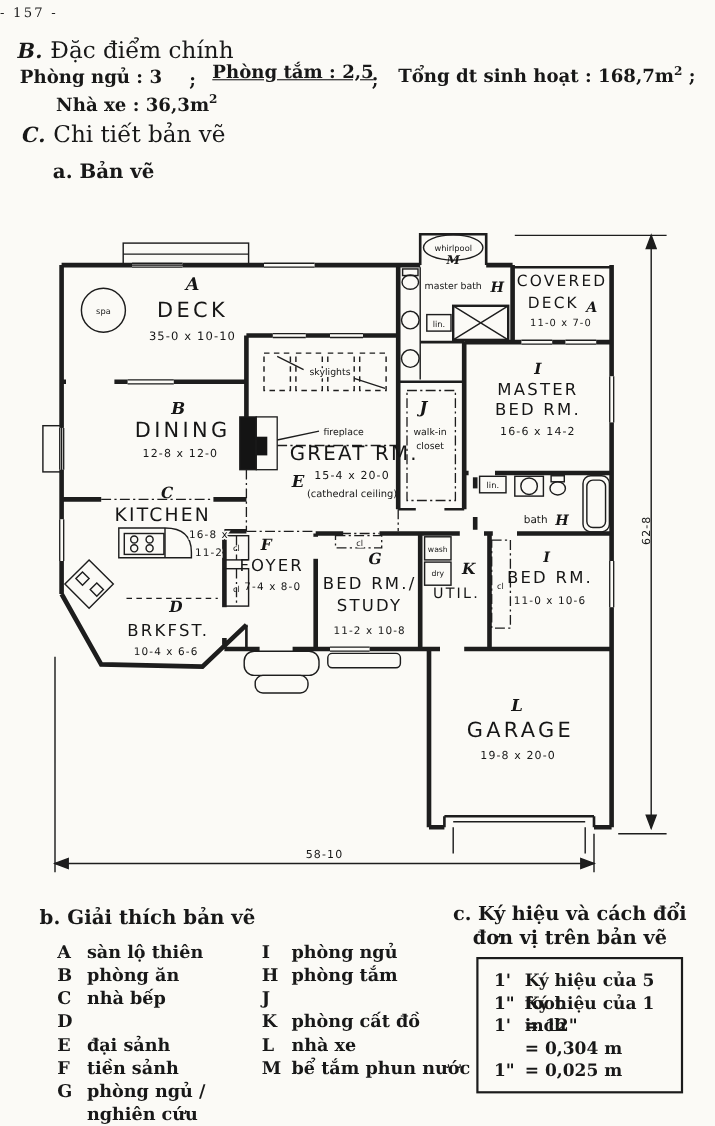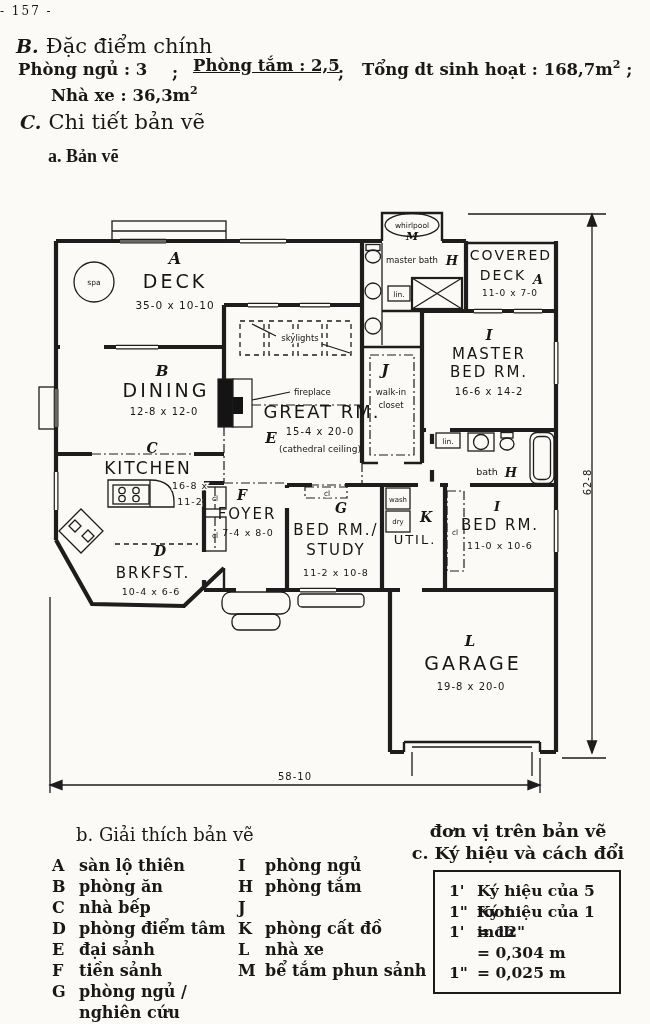"a. Bản vẽ" div.abs { font-family: Liberation Serif, serif -> none }
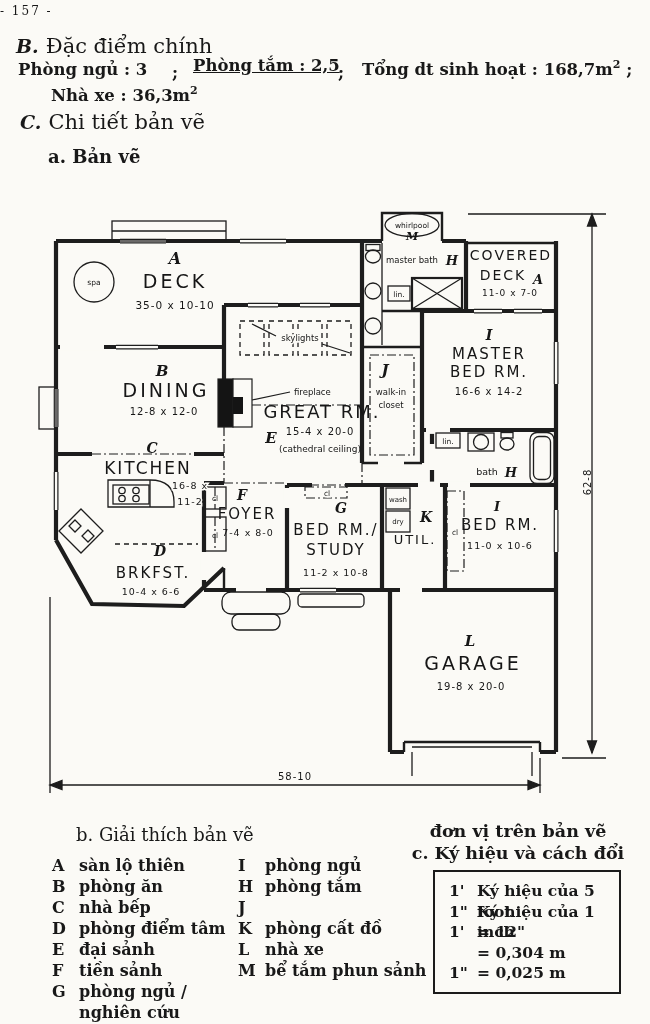"b. Giải thích bản vẽ" .leg-head { font-weight: normal -> bold; margin-left: 40px -> none }
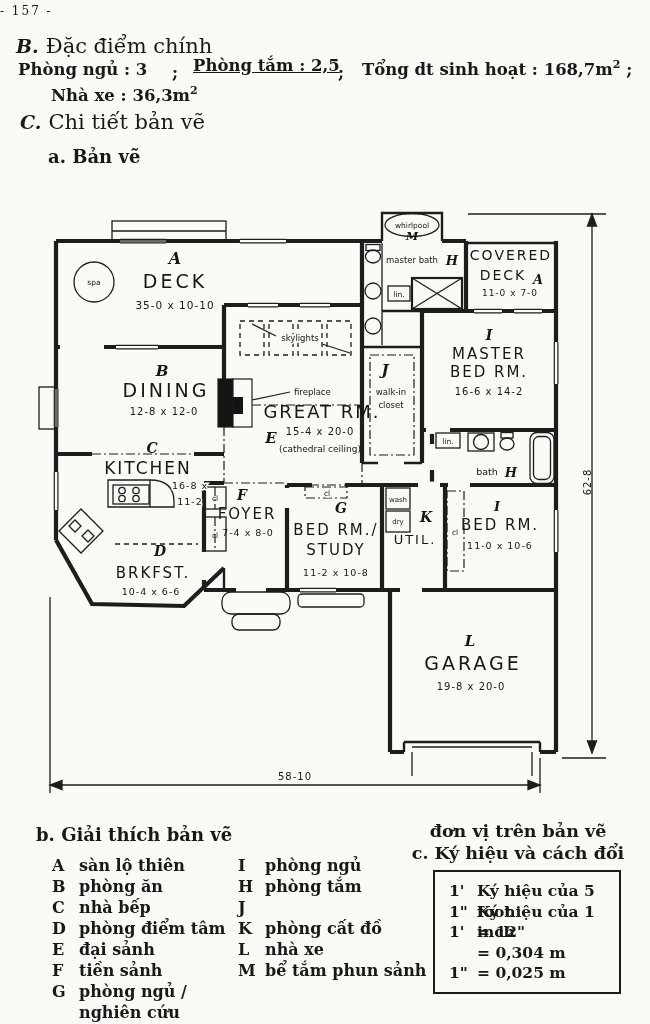"đơn vị trên bản vẽ" div { order: before "c. Ký hiệu và cách" -> after "c. Ký hiệu và cách" }
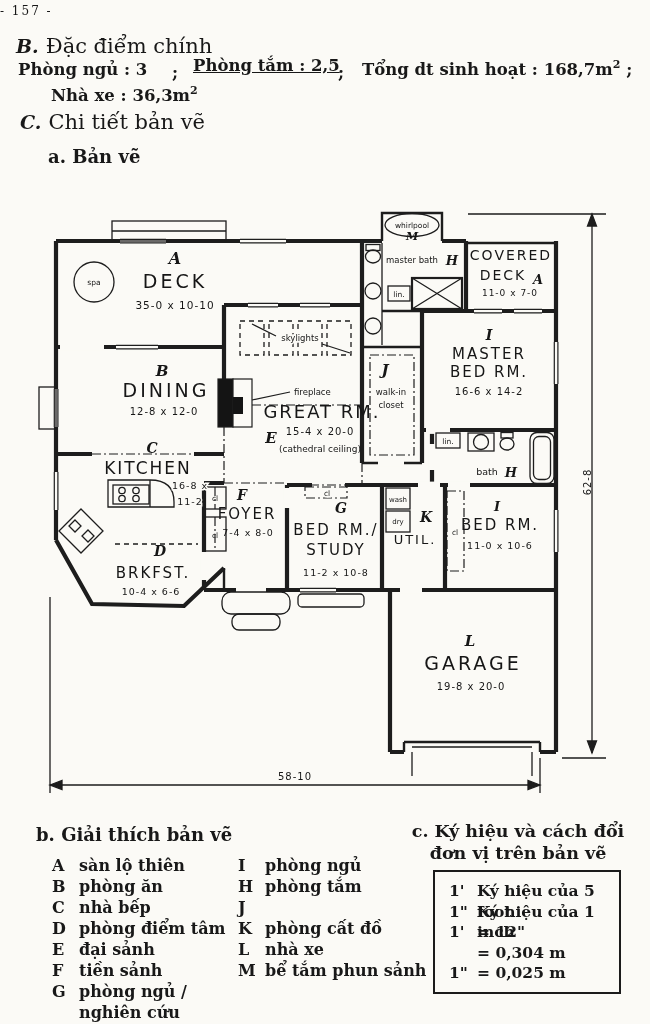"phòng điểm tâm" span { html: <span>phòng điểm tâm</span> -> none }
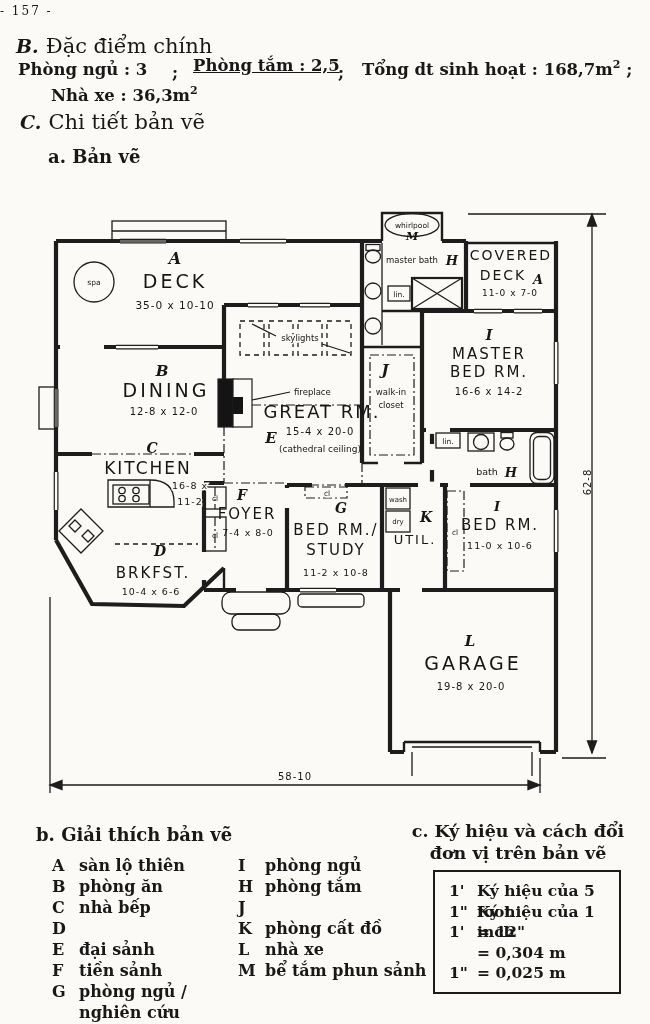"bể tắm phun sảnh" span { text: sảnh -> nước }
